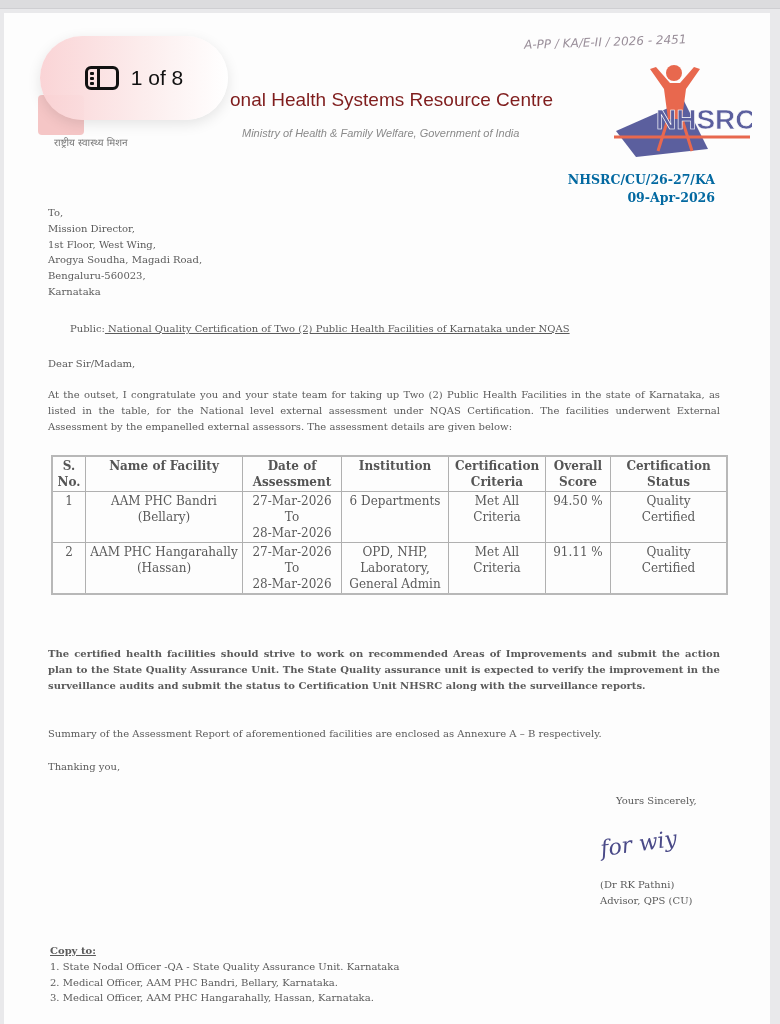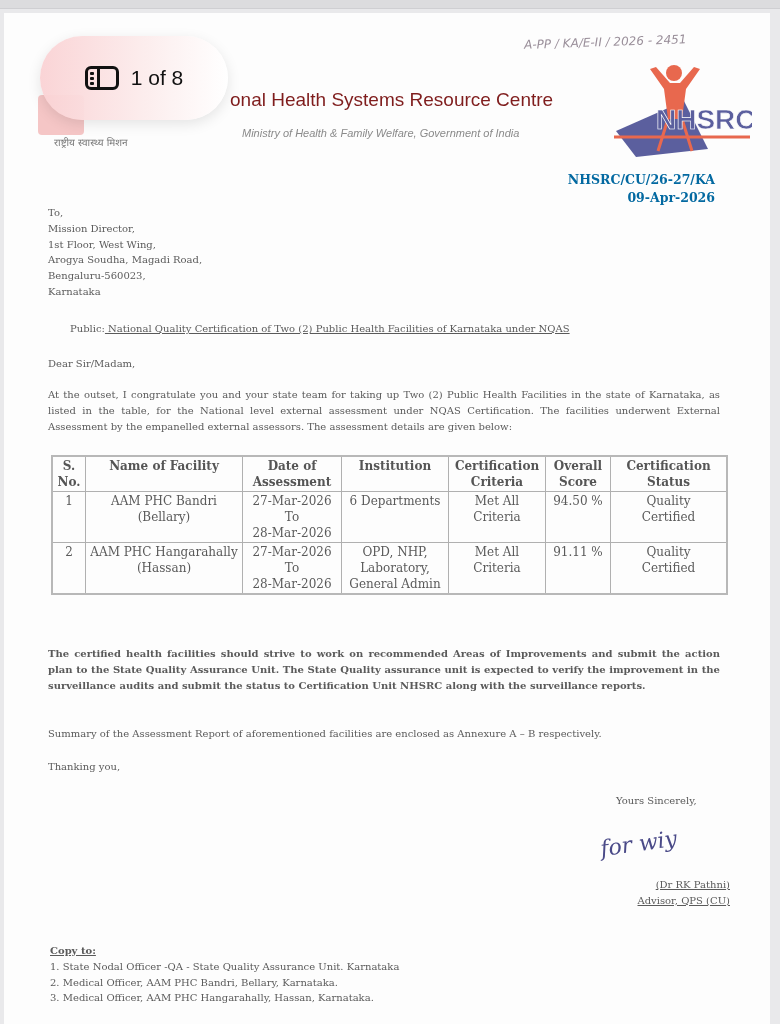"(Dr RK Pathni)" .signer { text-align: right -> left; text-decoration: underline -> none }
